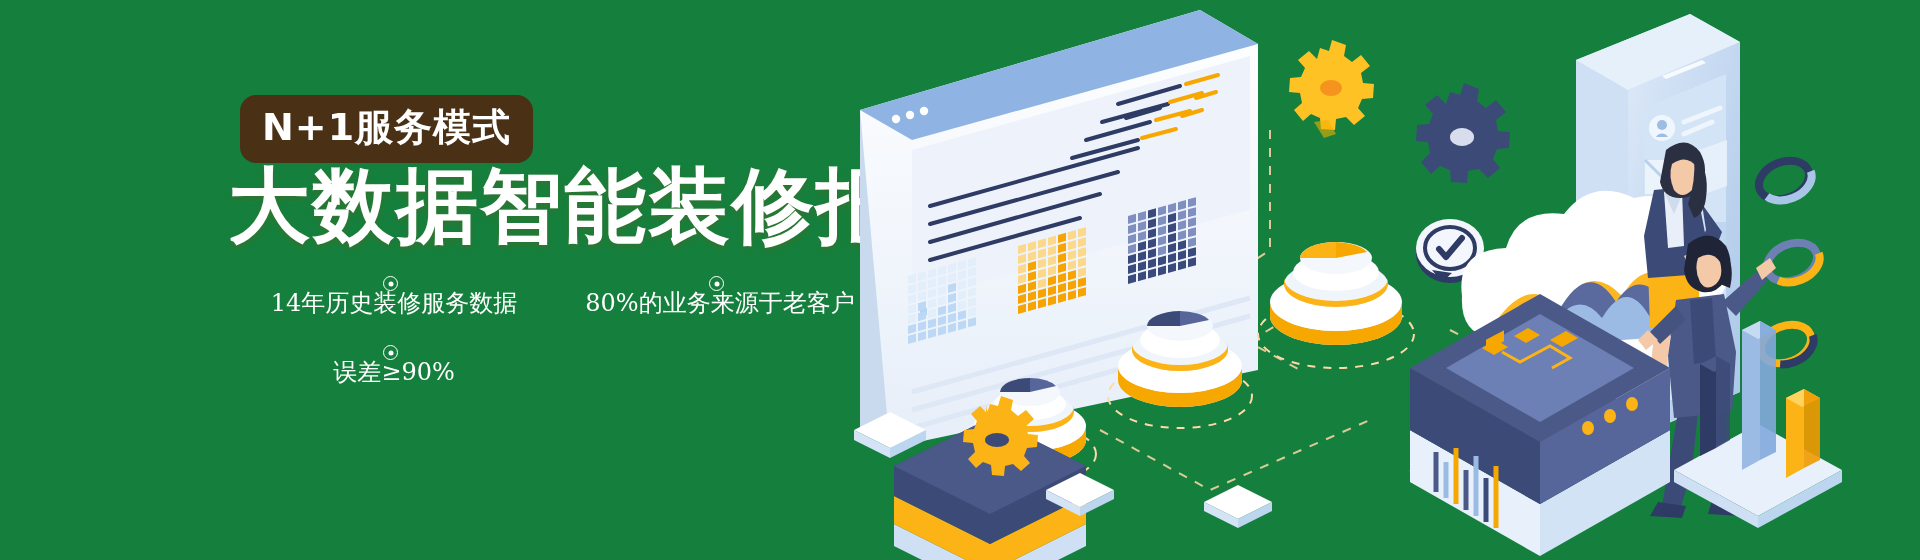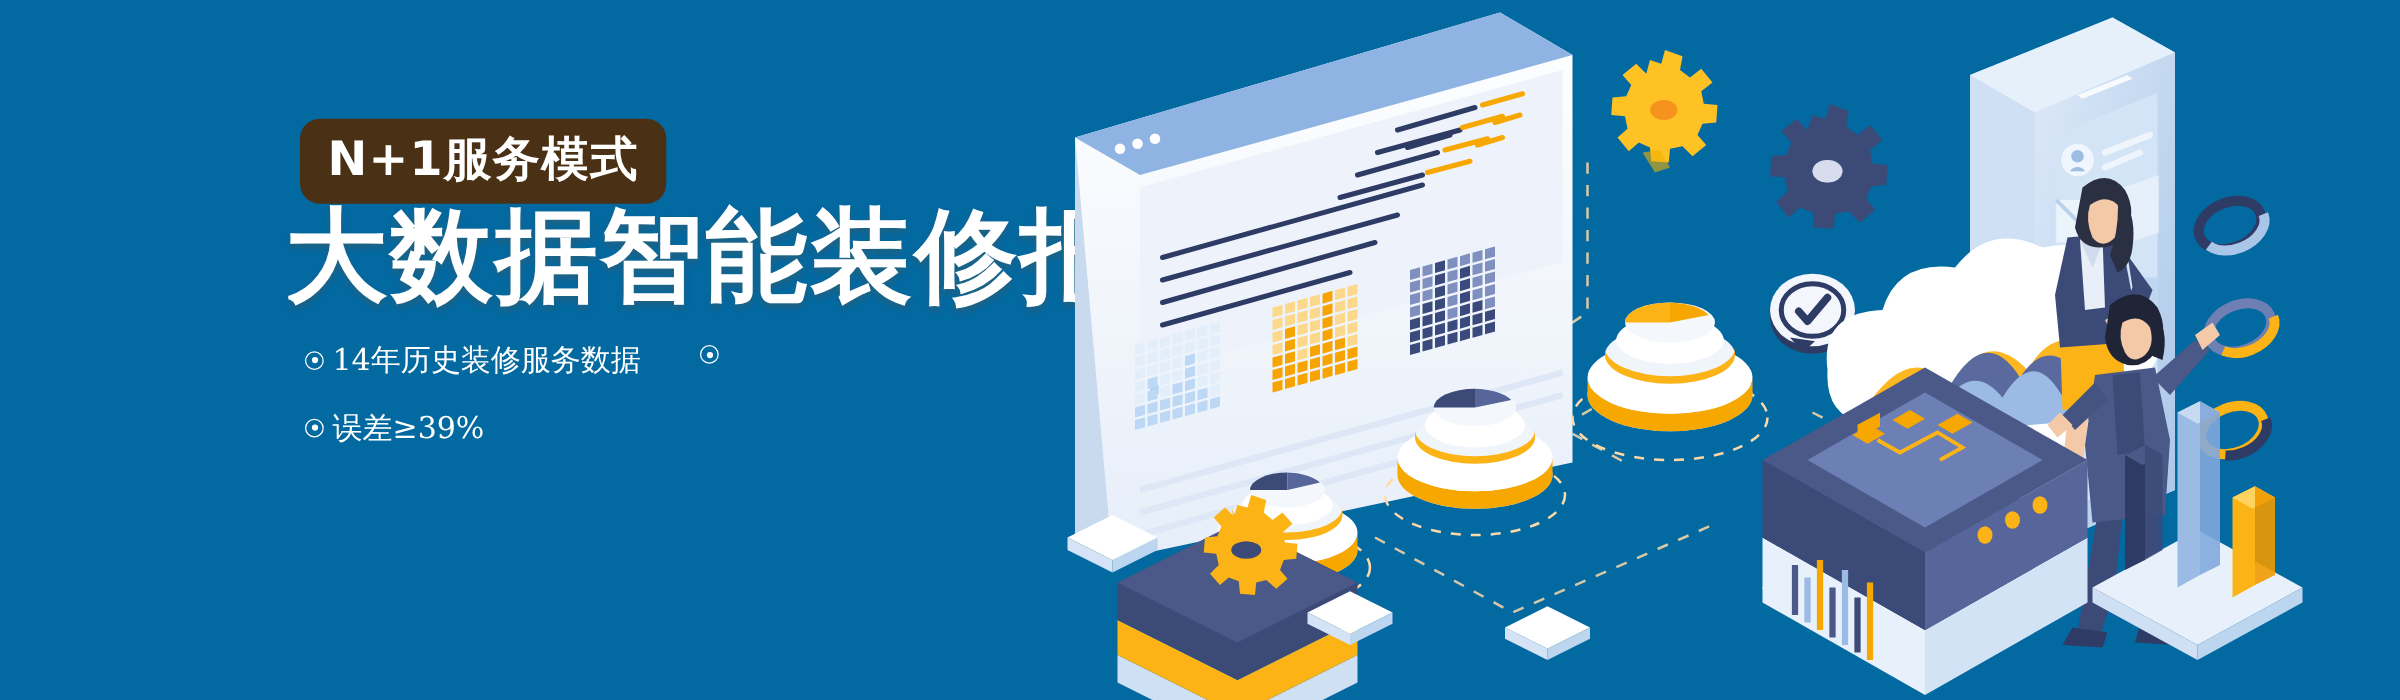"N+1服务模式" #banner { background: #0369a1 -> #15803d }
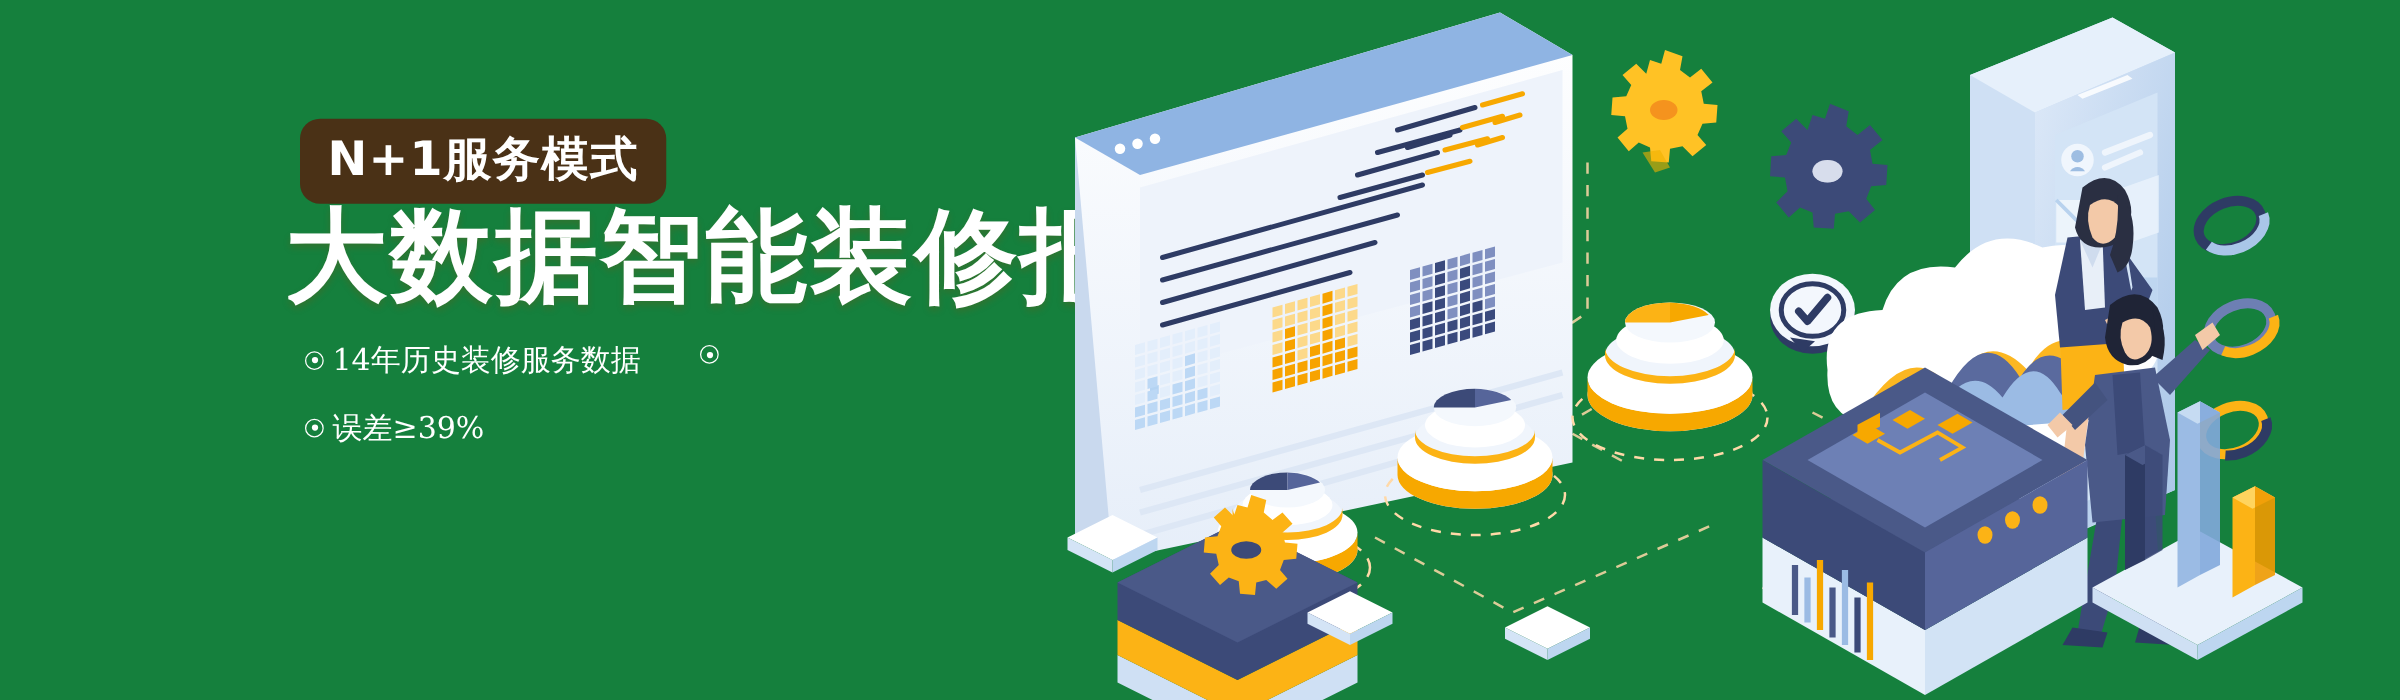"14年历史装修服务数据" .bullet { flex-direction: none -> column }
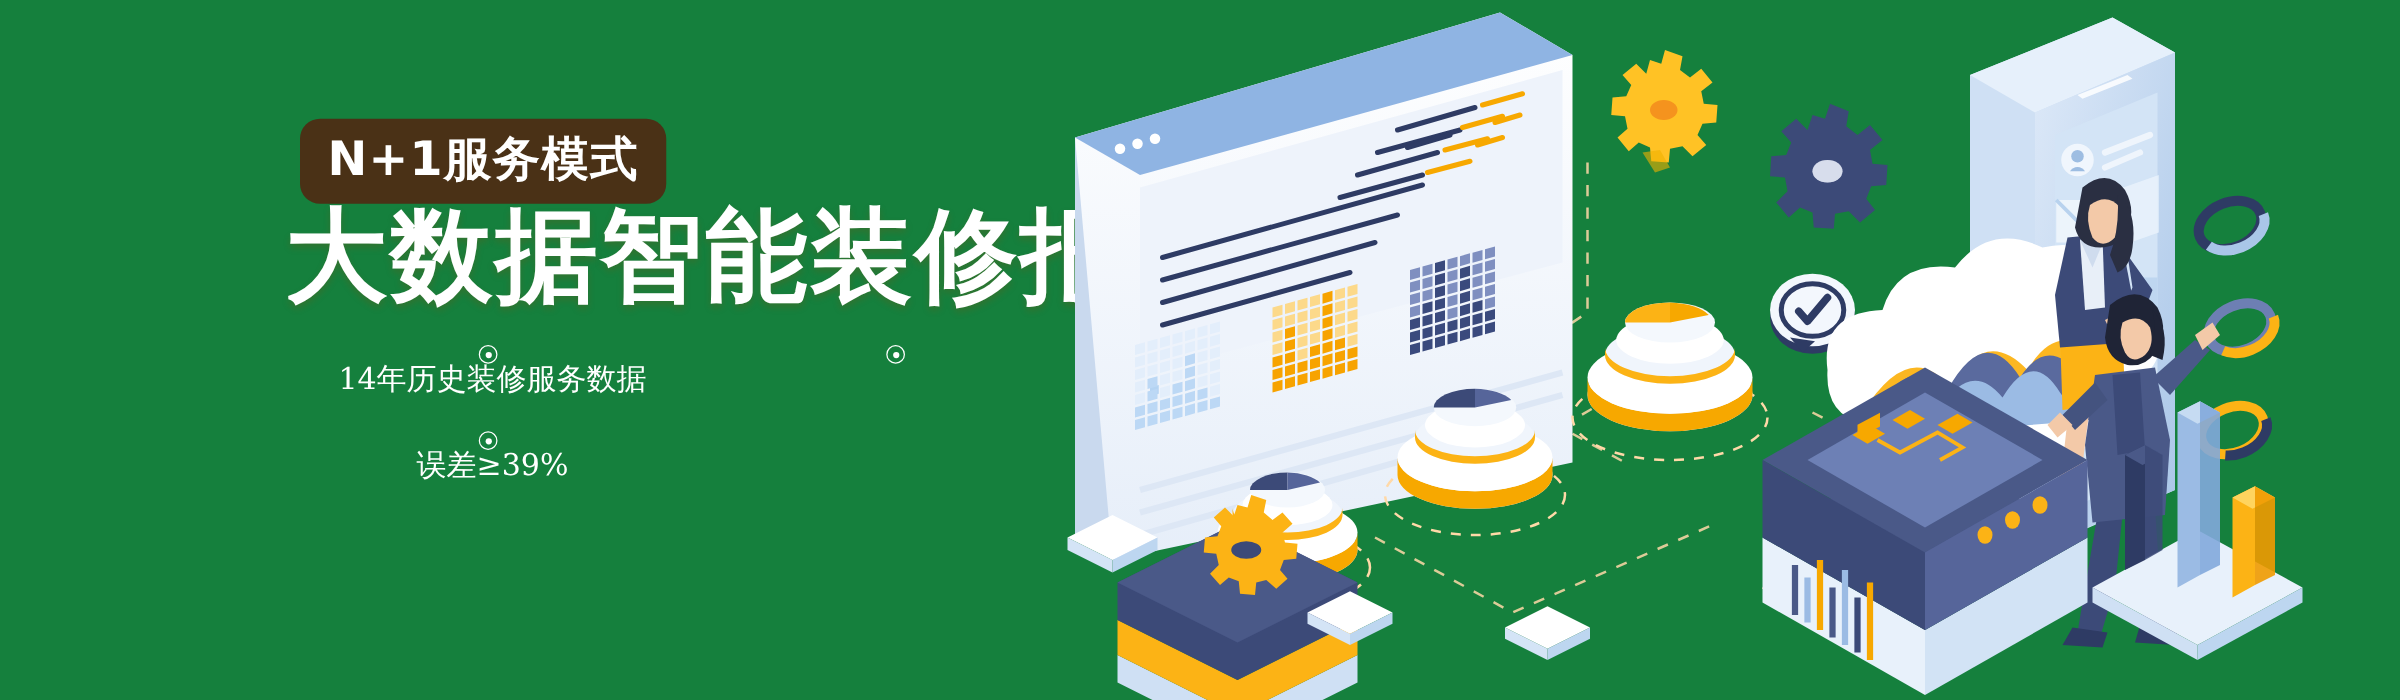"80%的业务来源于老客户" span { html: none -> <span>80%的业务来源于老客户</span> }
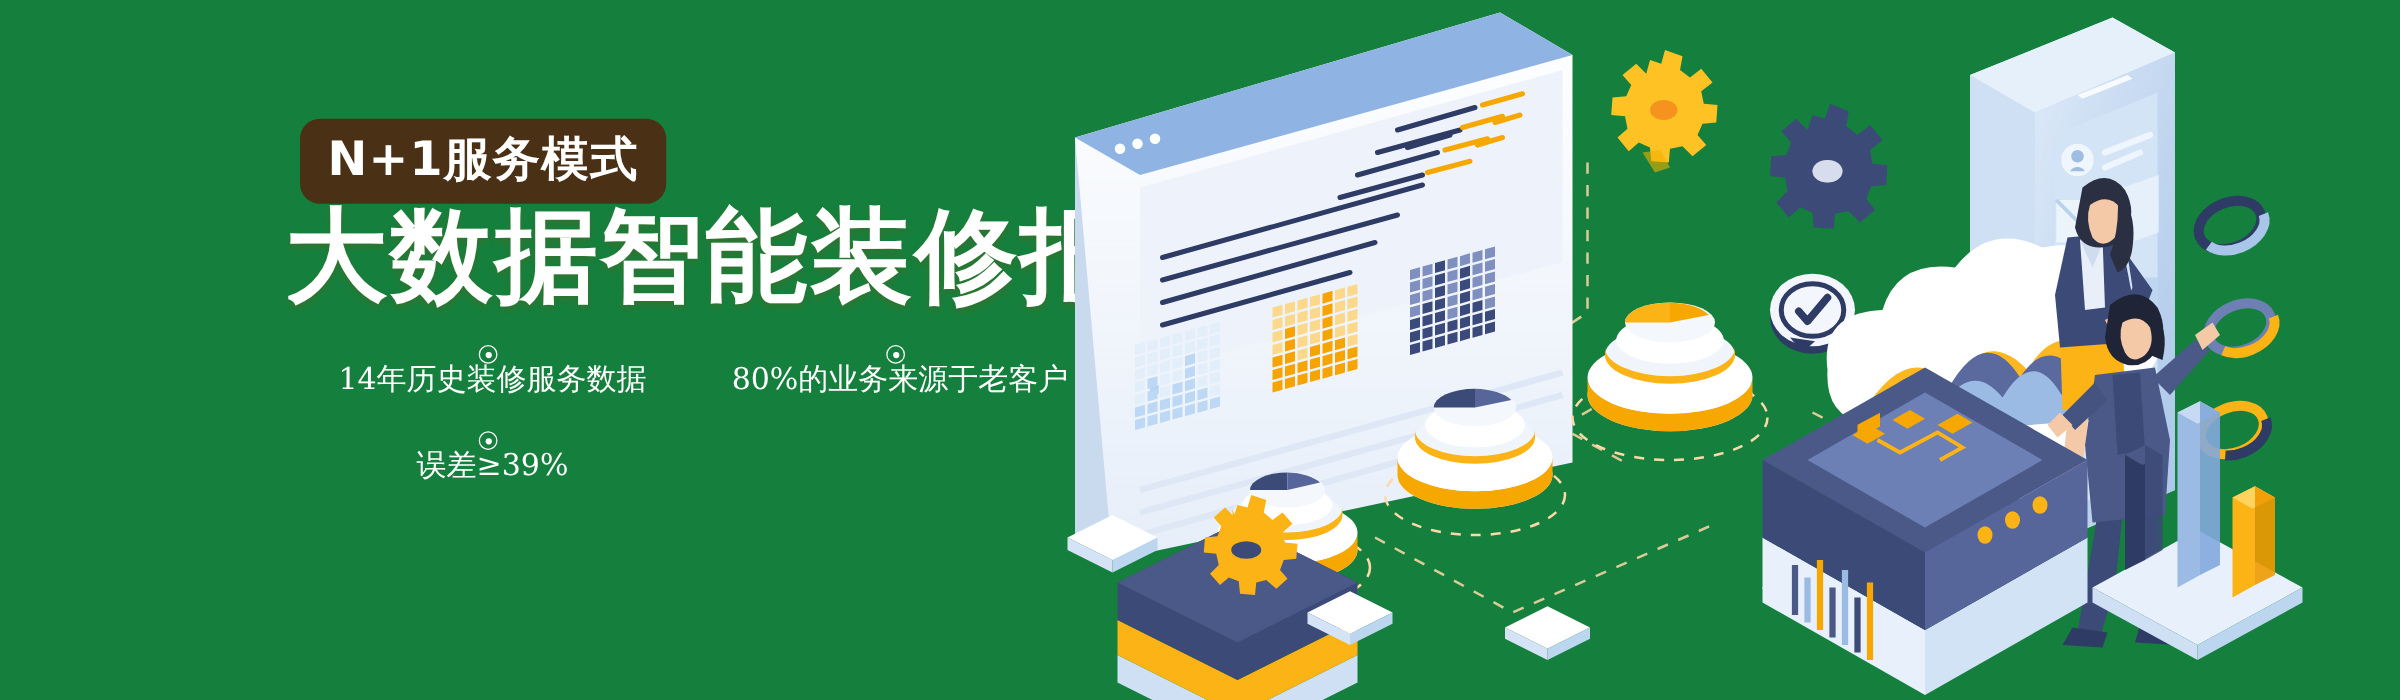"误差≥39%" span { text: 39% -> 90% }
